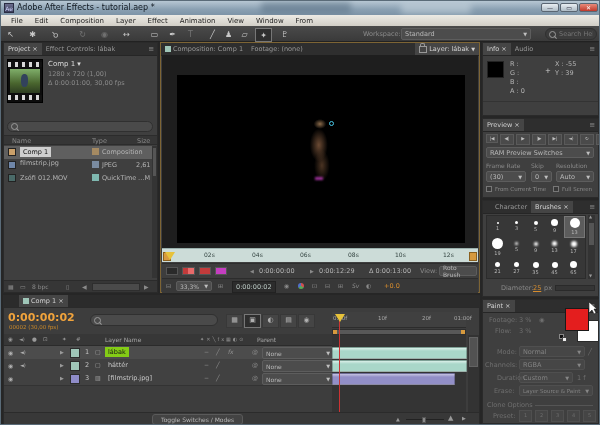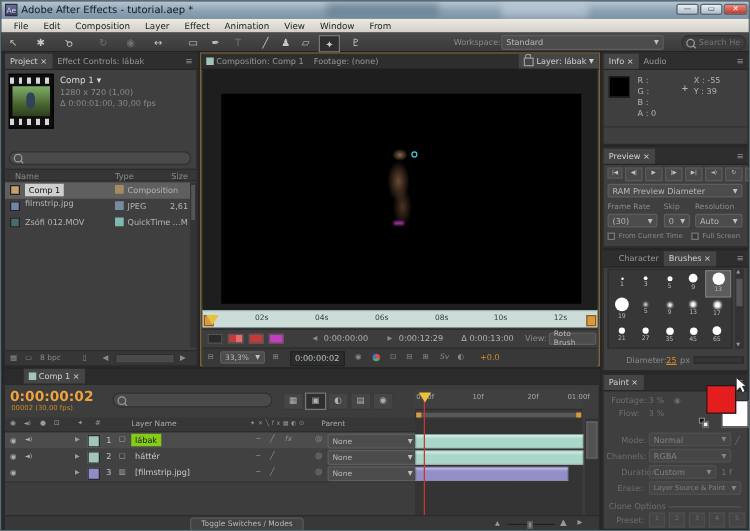"RAM Preview Diameter" span { text: Diameter -> Switches }
